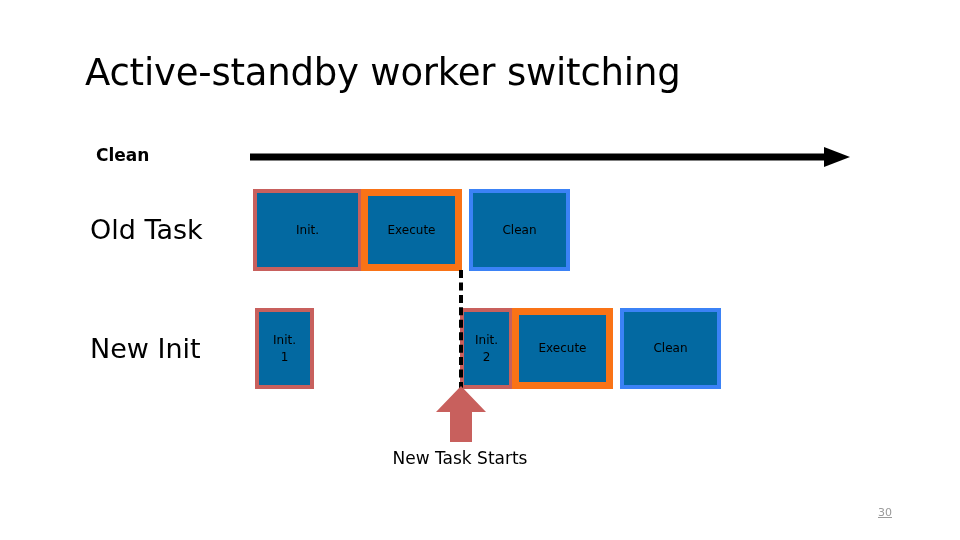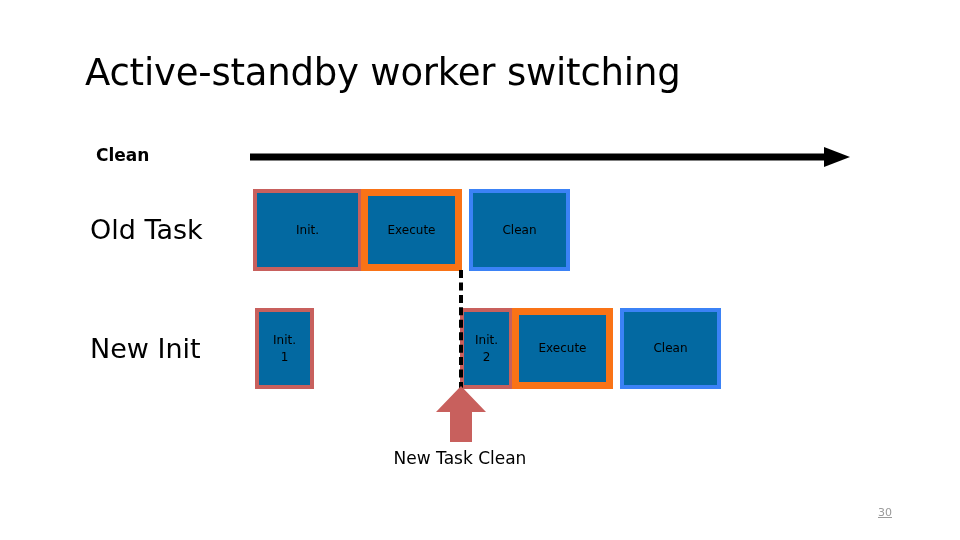"New Task Clean" div { text: Clean -> Starts }
